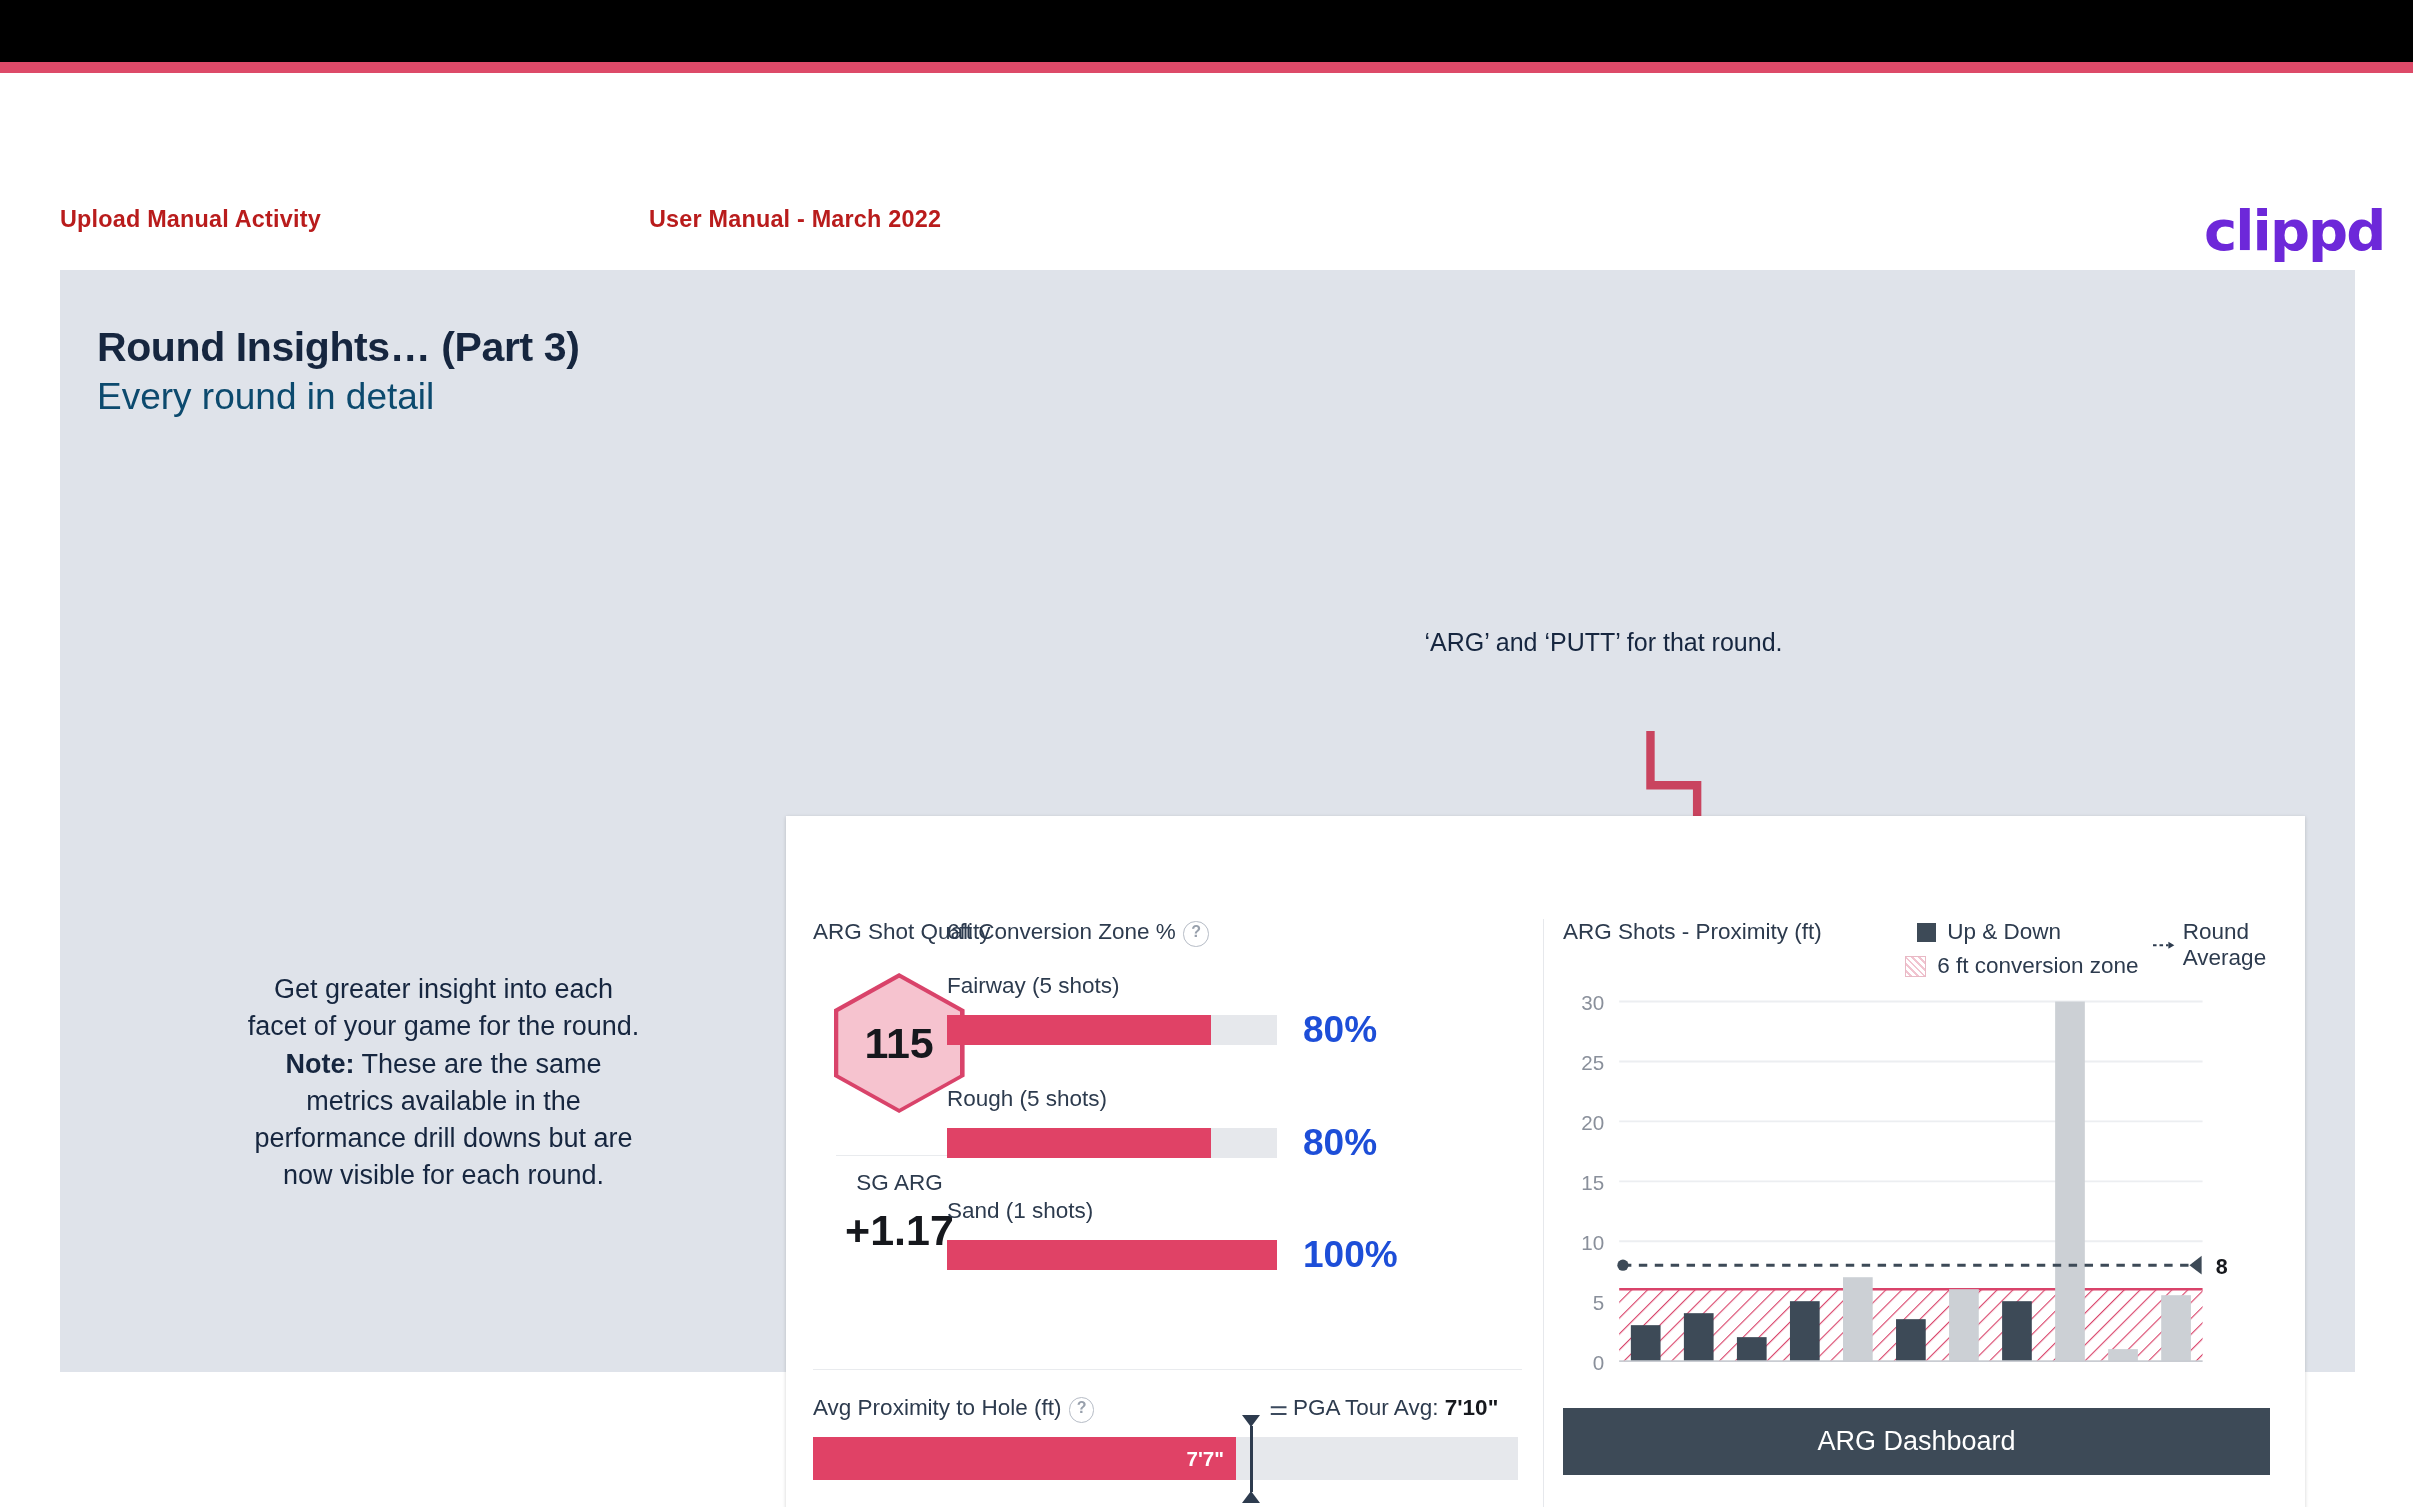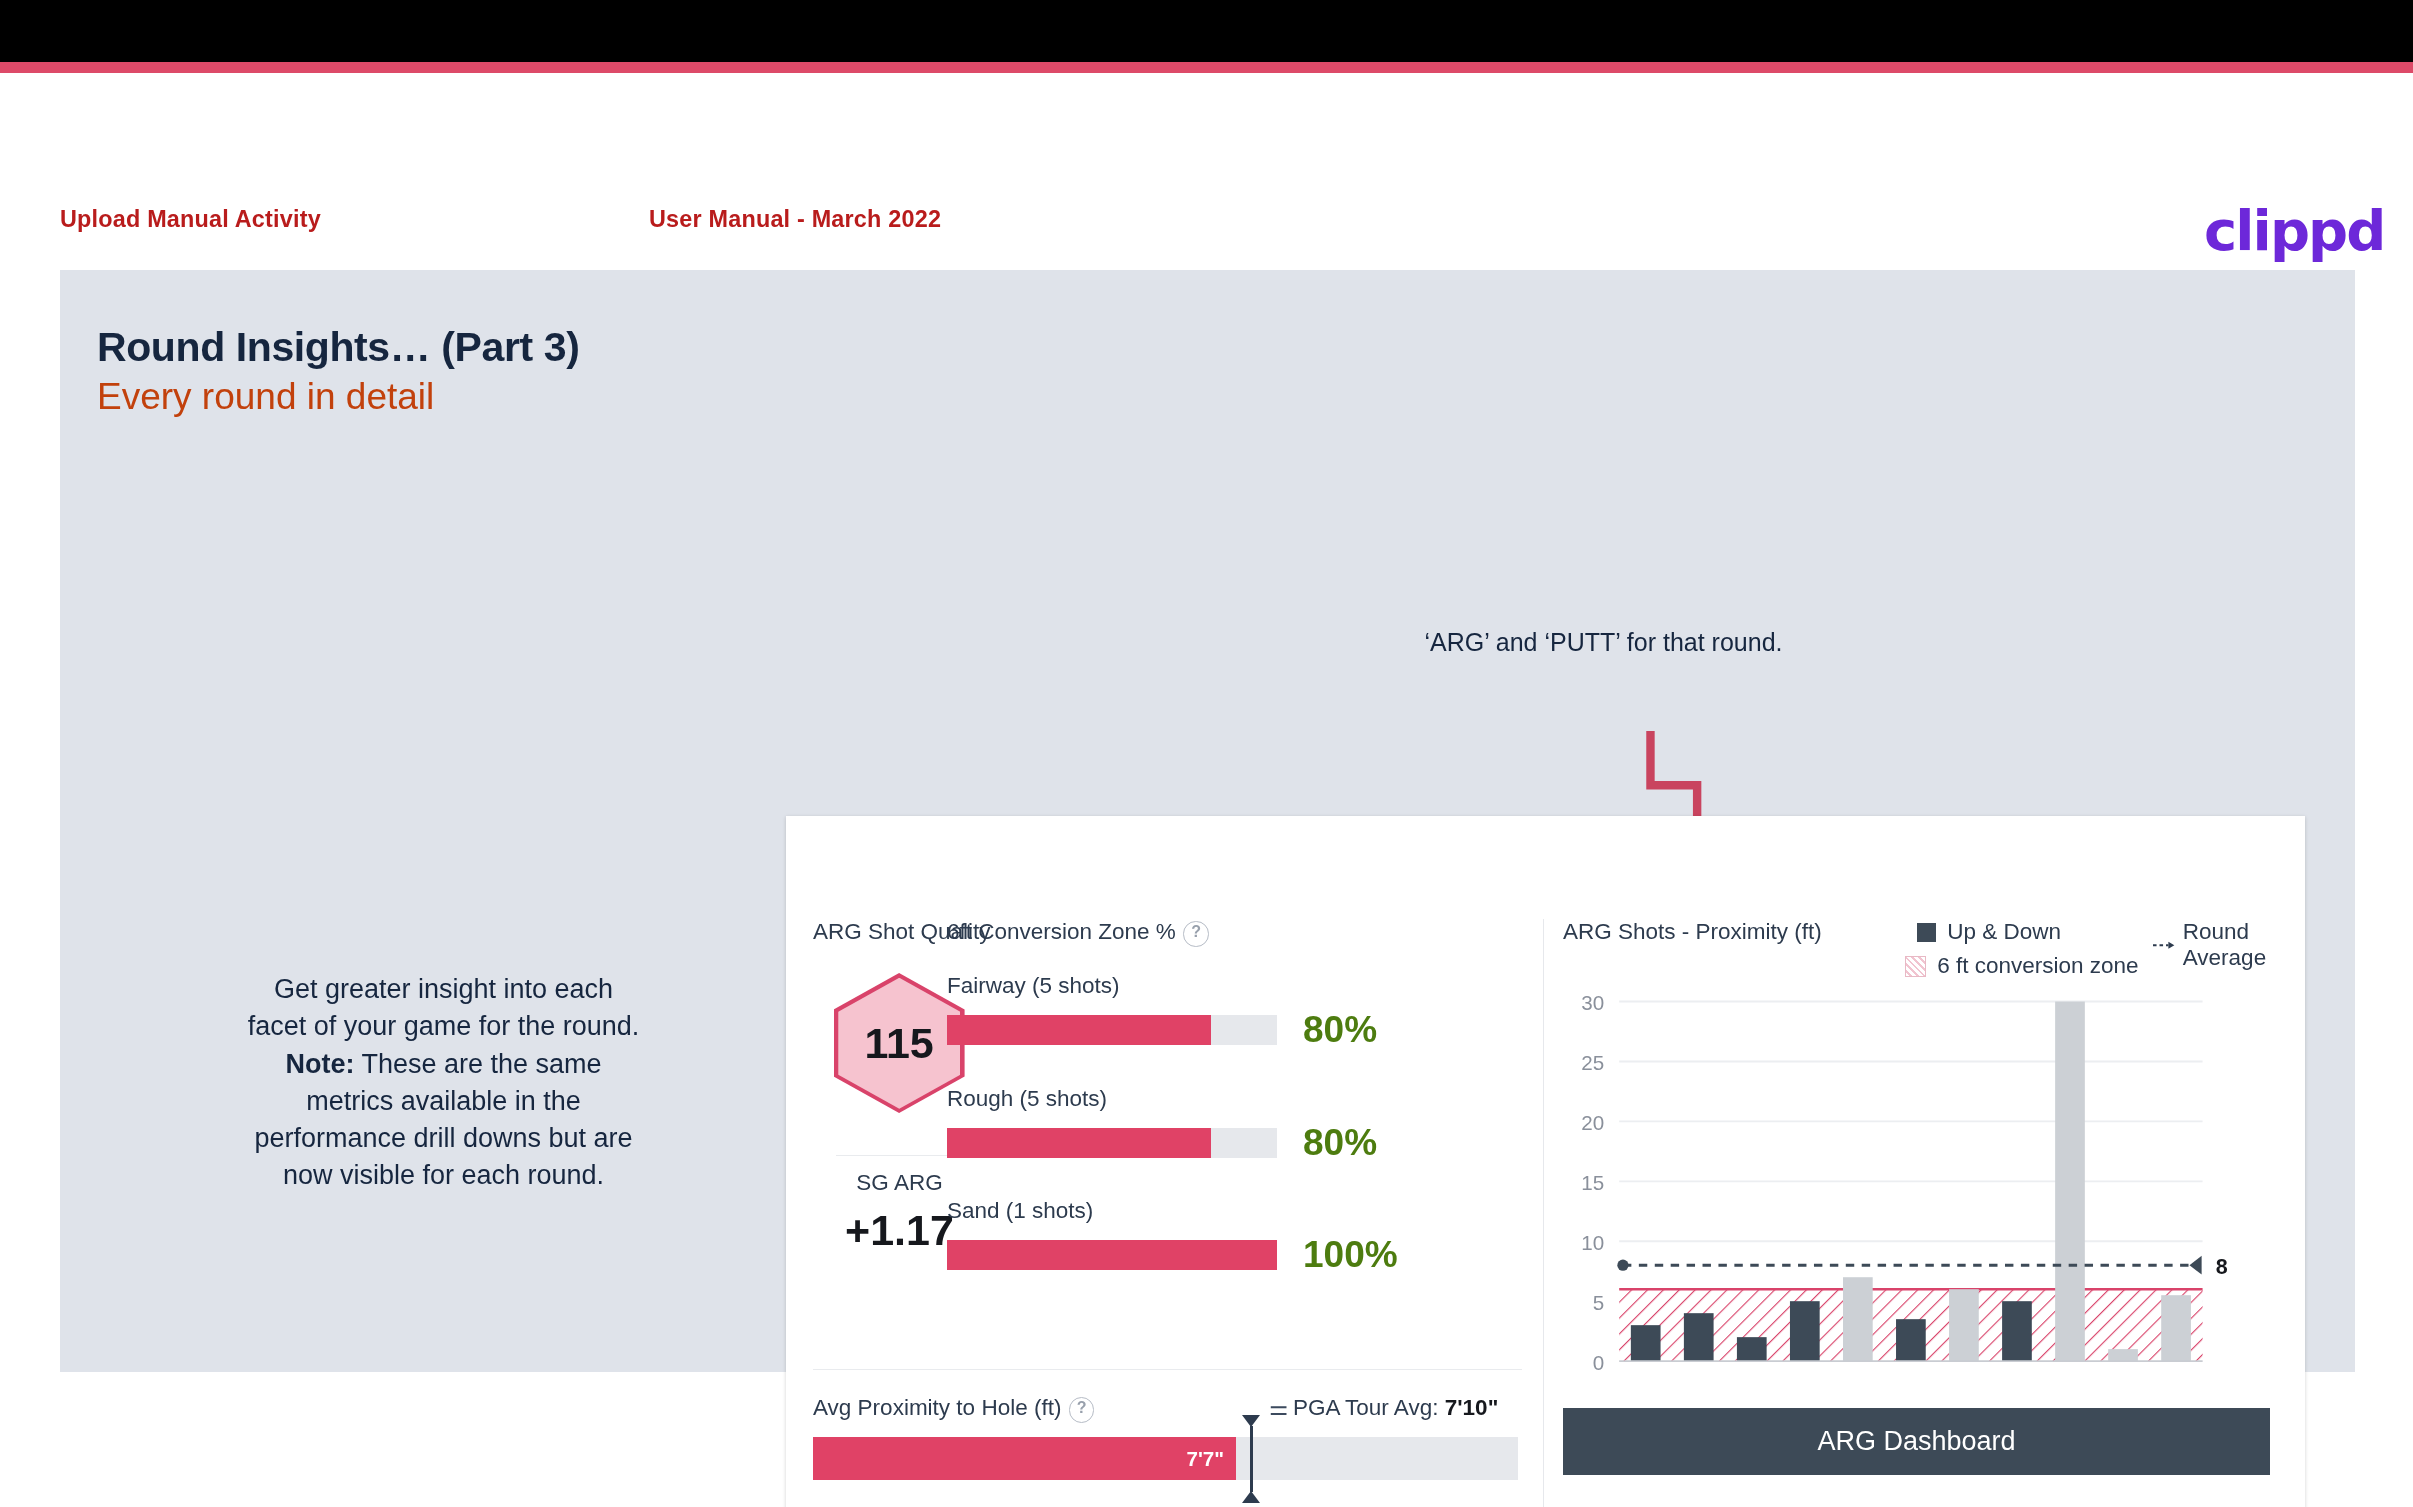"Every round in detail" .subtitle { color: #c2410c -> #0c4a6e }
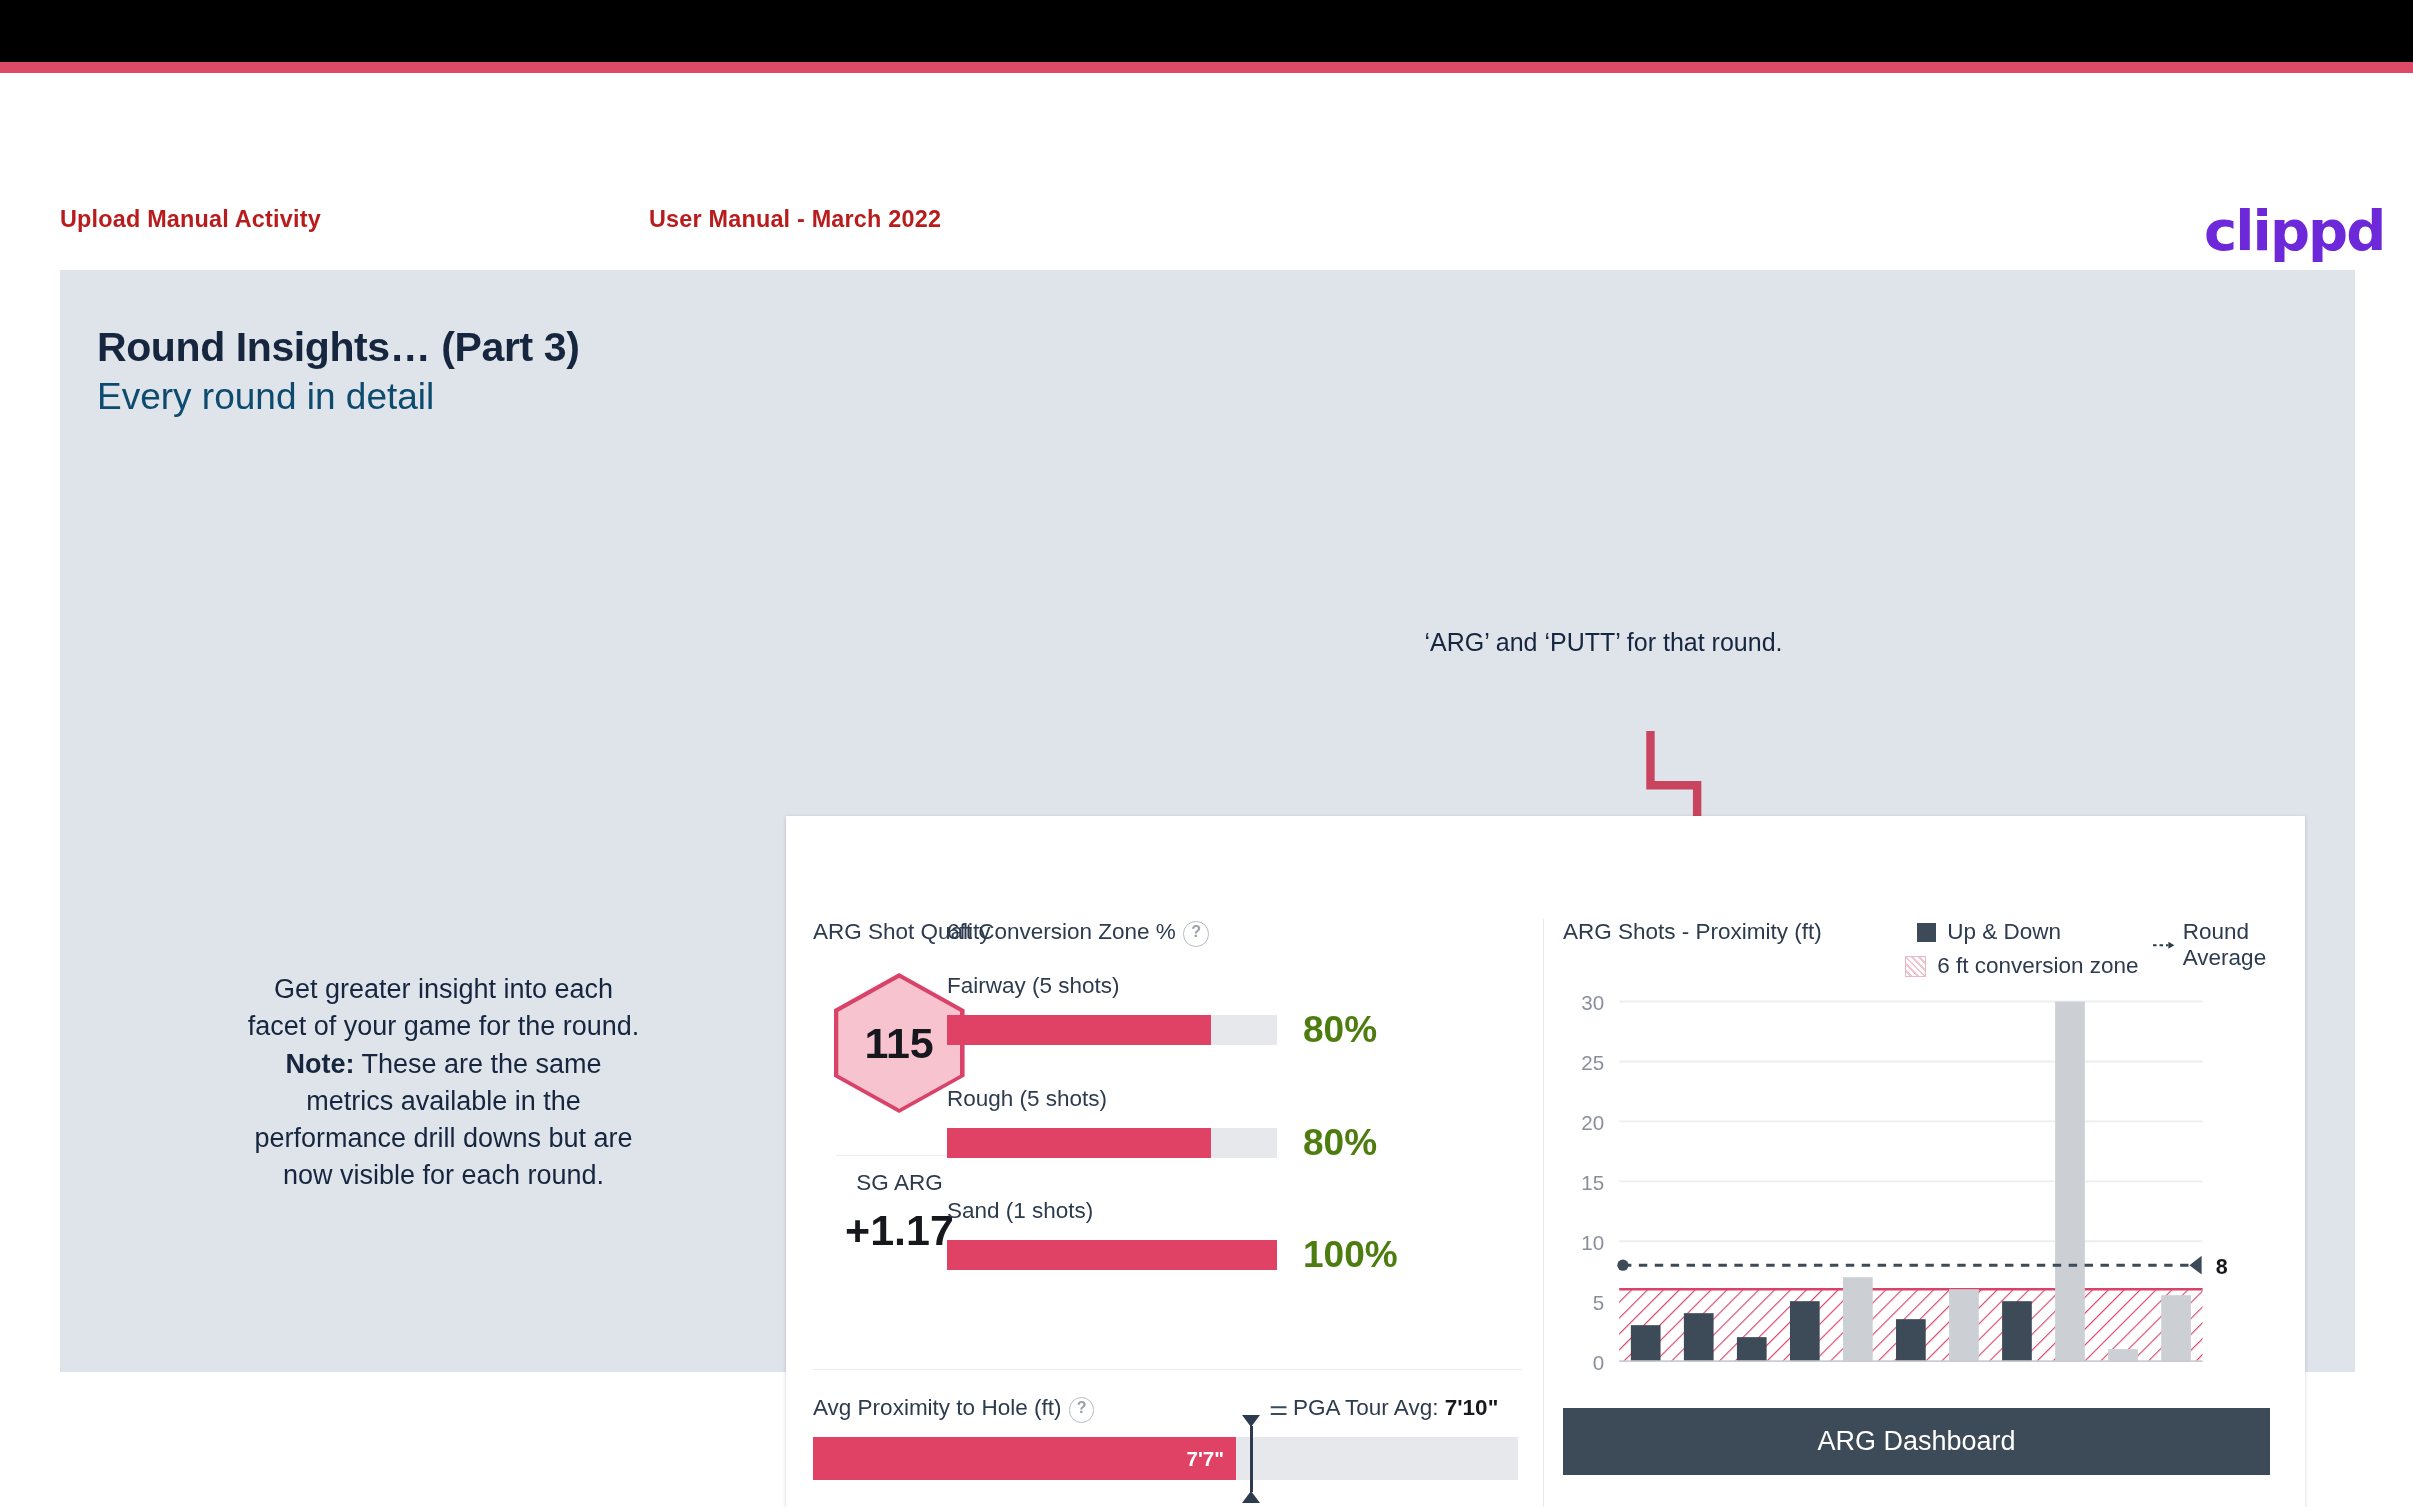"80%" .pct { color: #4d7c0f -> #1d4ed8 }
